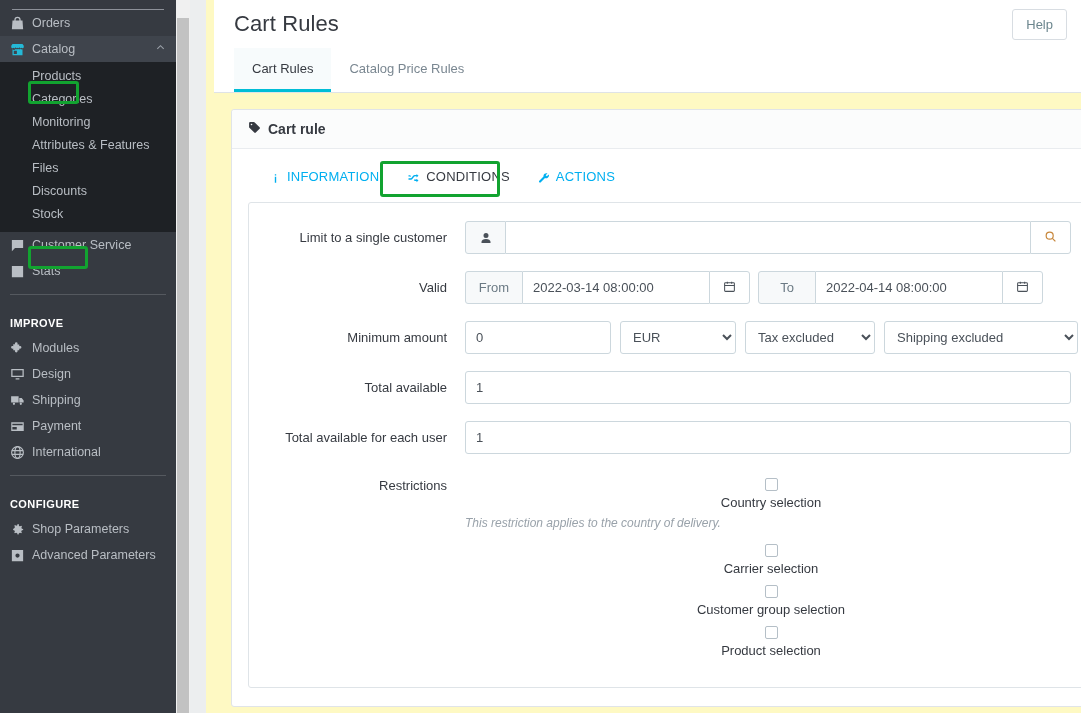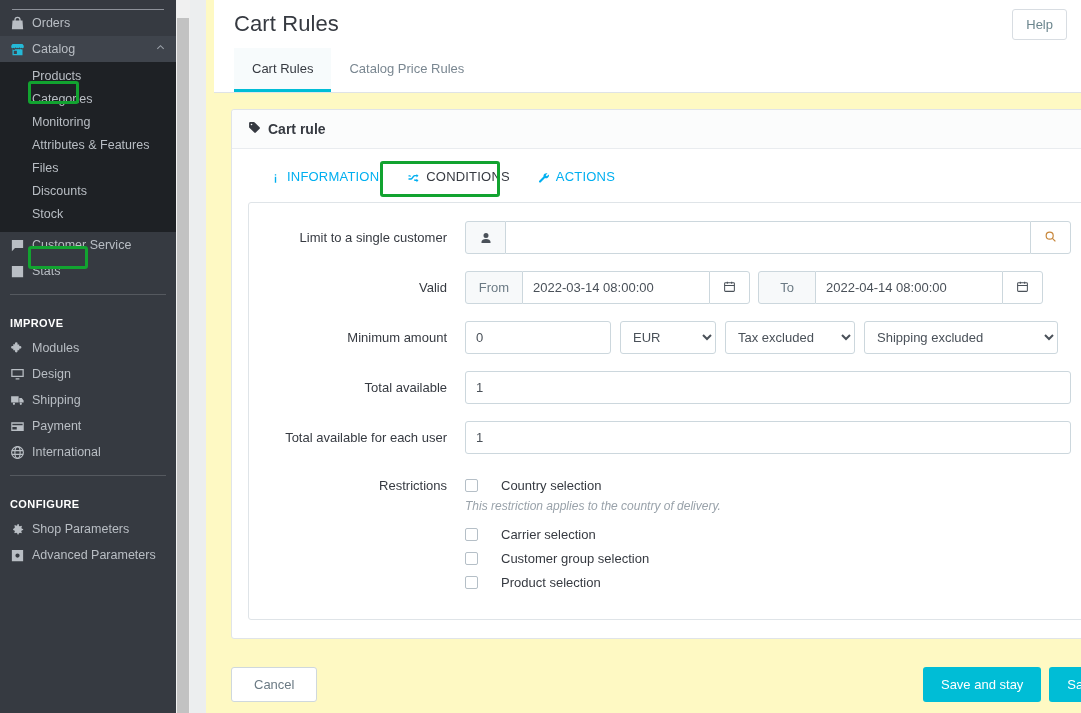"EUR" .w-cur { width: 96px -> 116px }
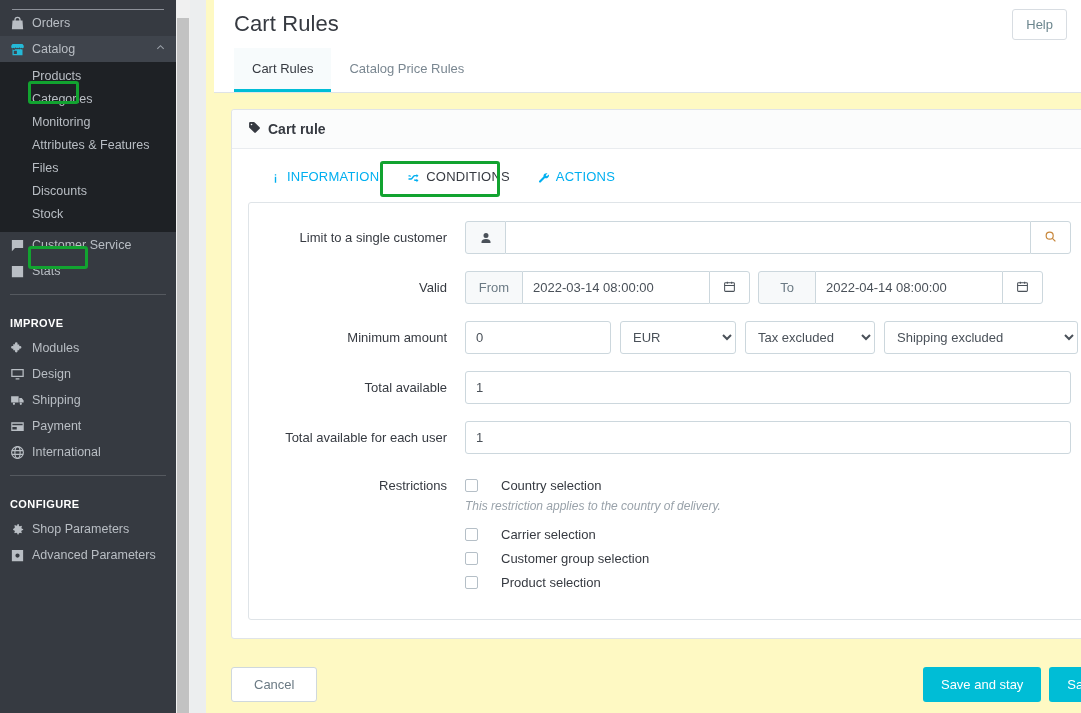"Country selection" .ck-row { flex-direction: none -> column; gap: 23px -> 4px }
